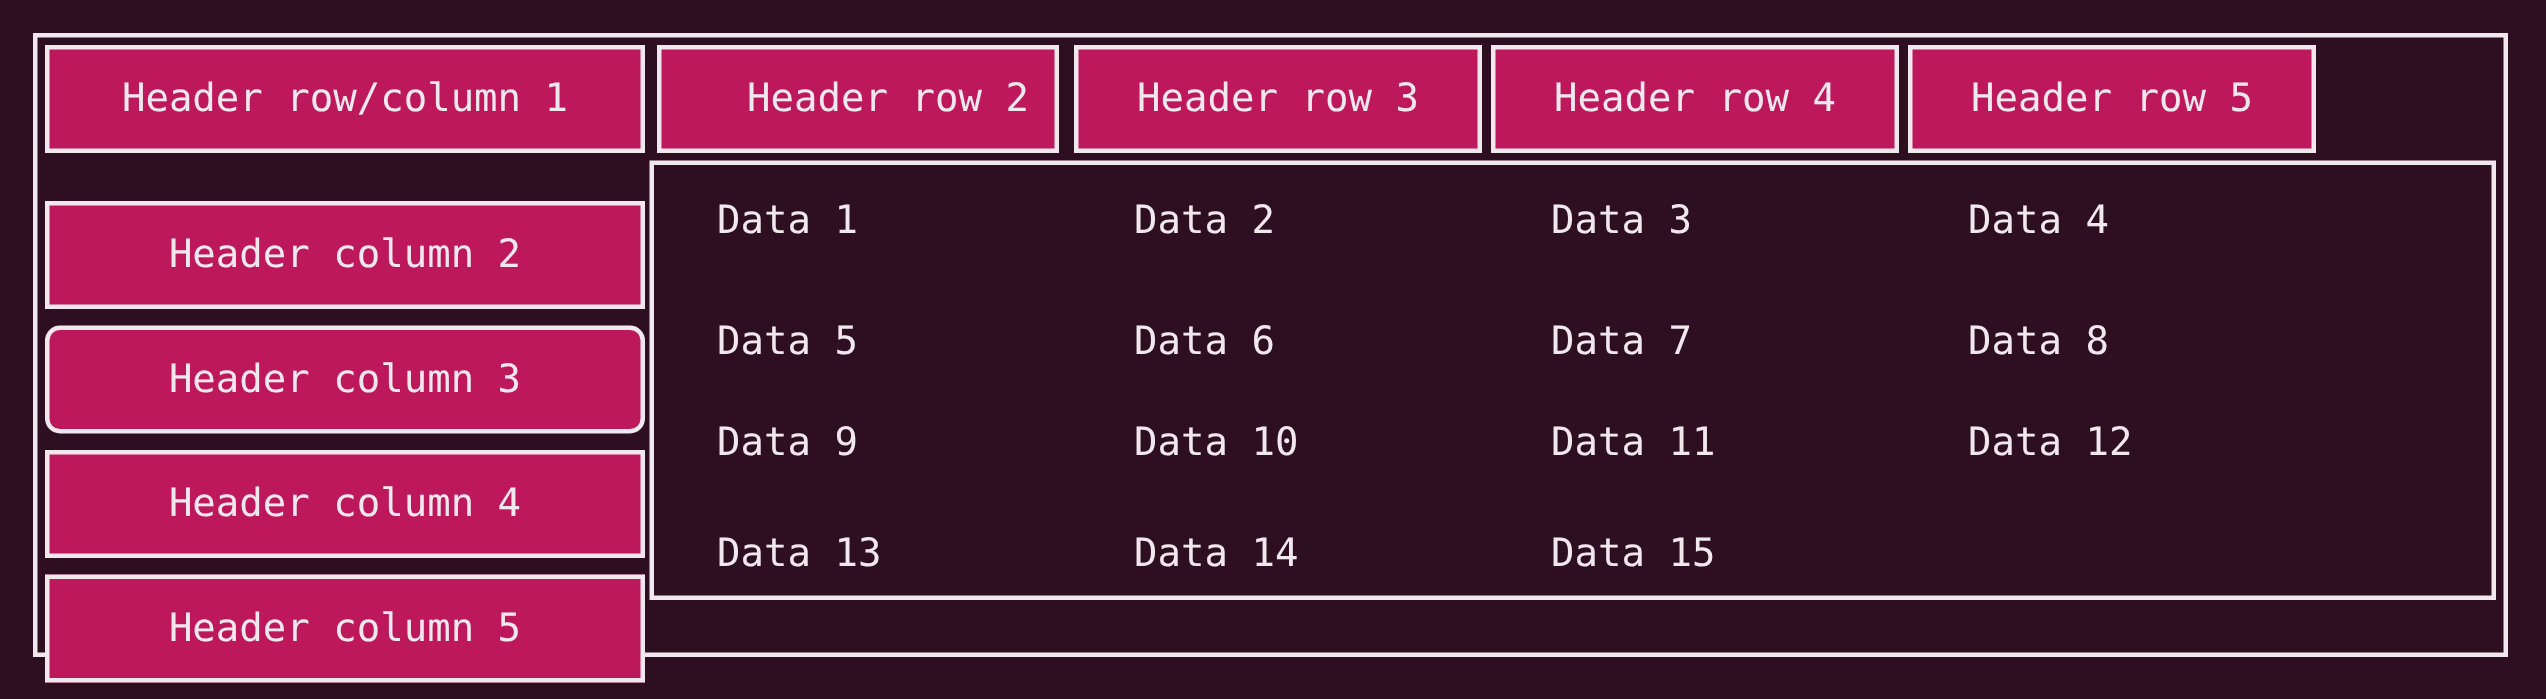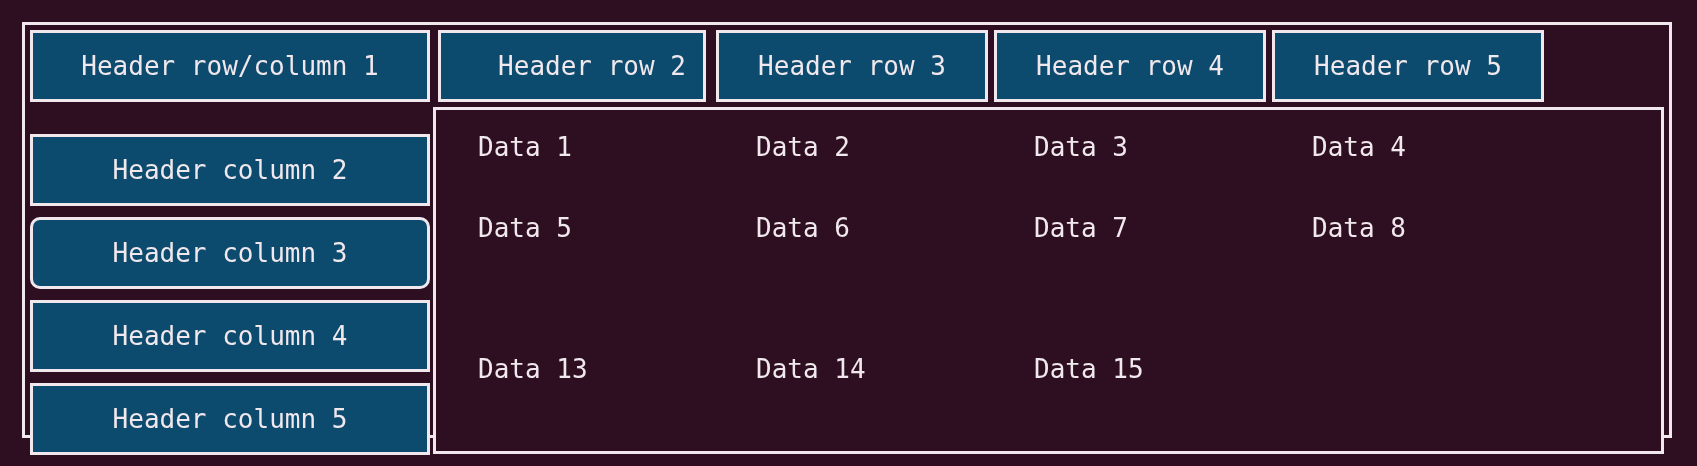"Header row/column 1" .cell { background: #0c4a6e -> #be185d }
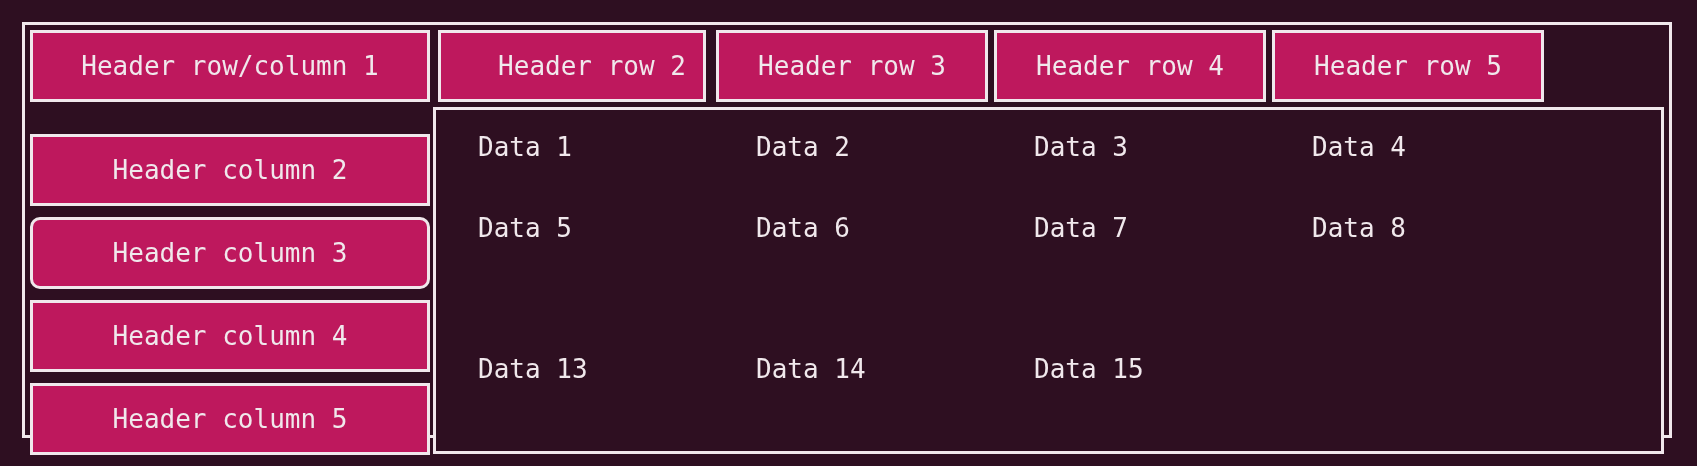"Data 1" #data-body { height: 347px -> 293px }
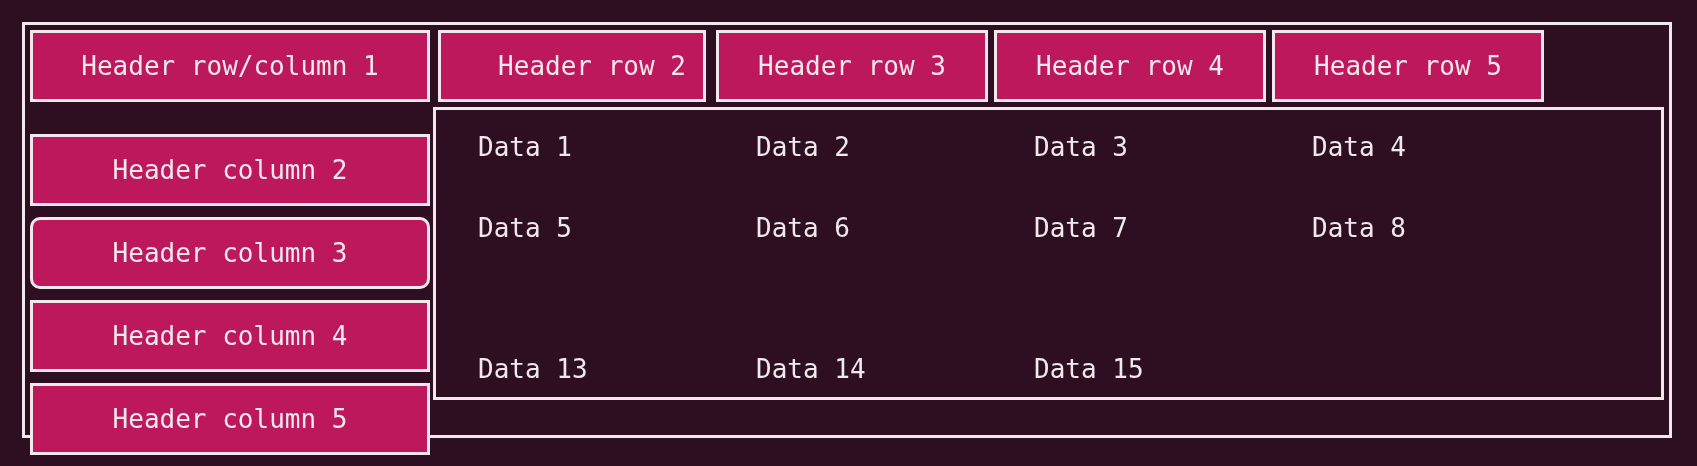"Data 9" div.data-row { html: none -> <div> <div>Data 9</div> <div>Data 10</div> <div>Data 11</div> <div>Data 12</div> </div> }
